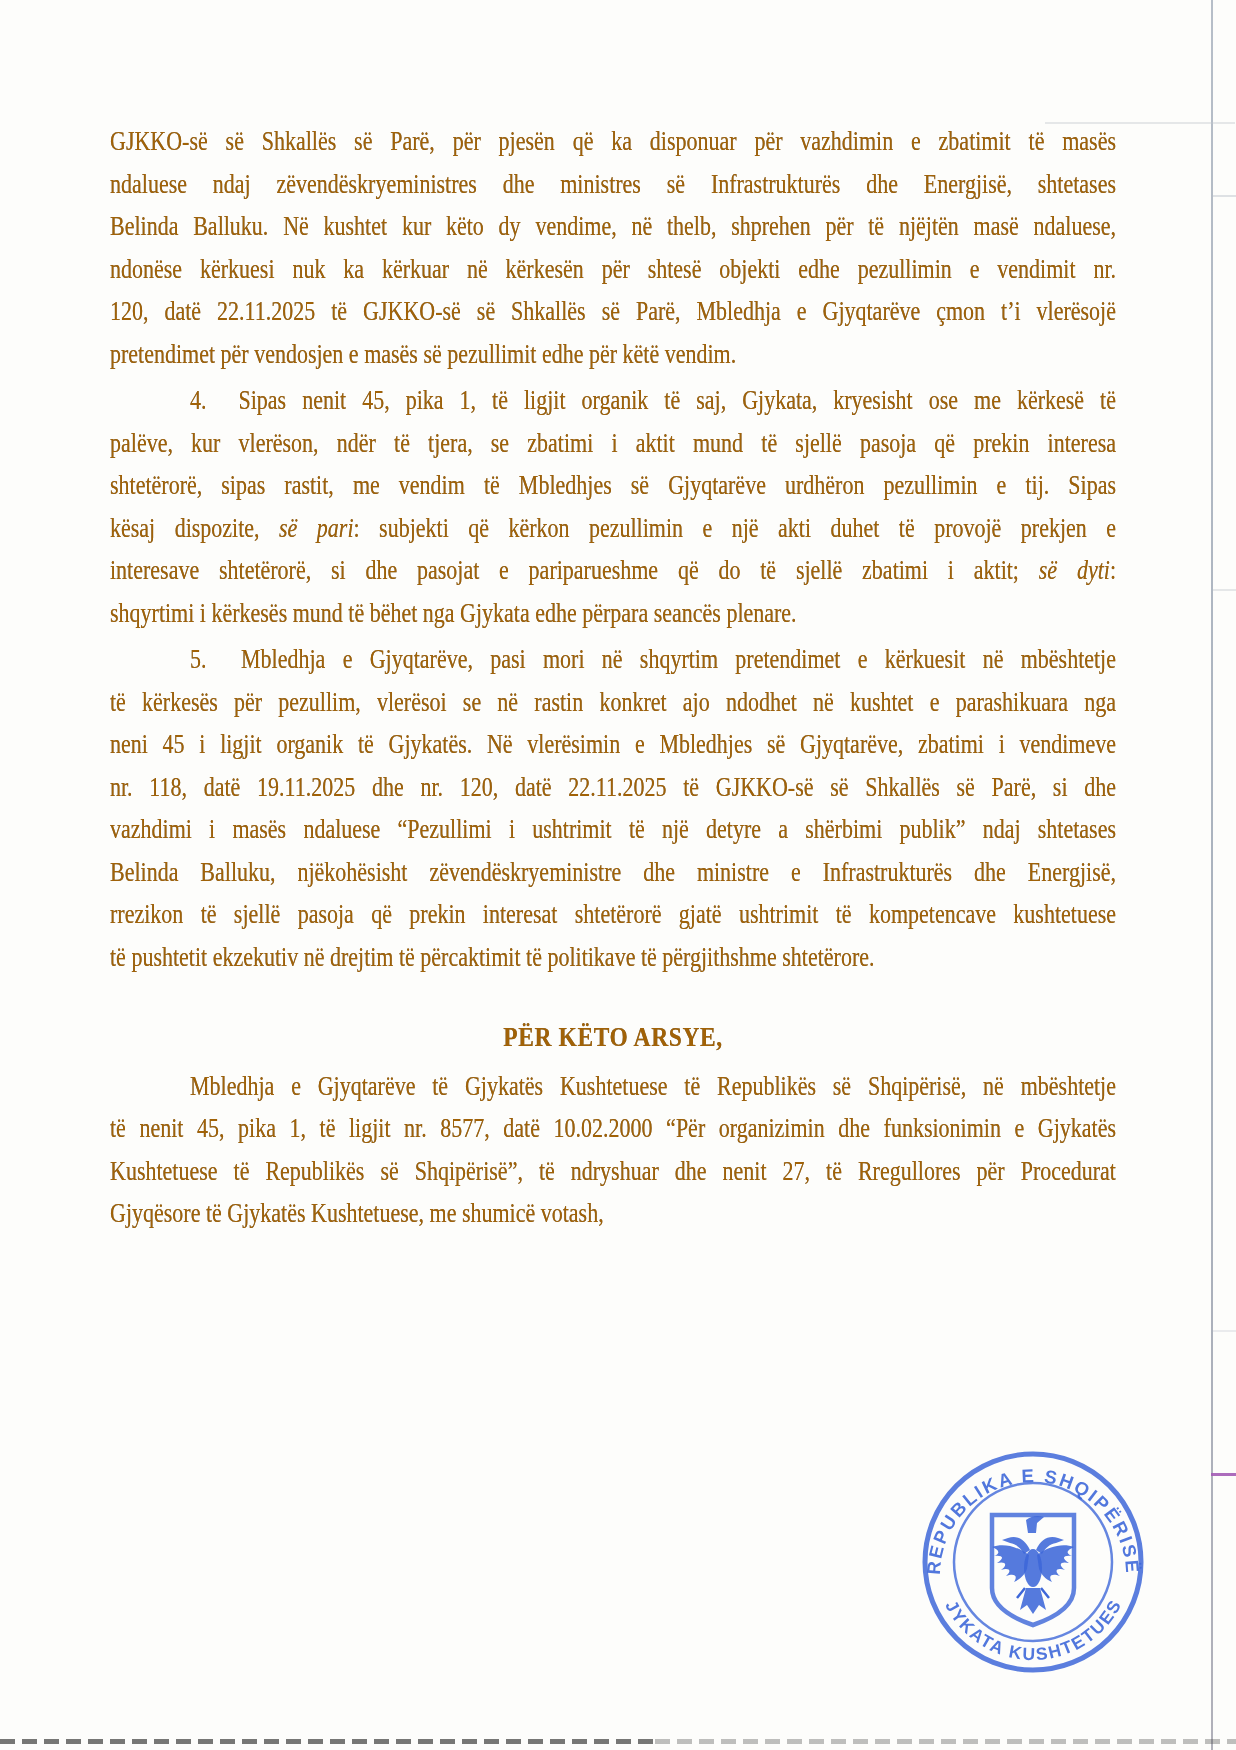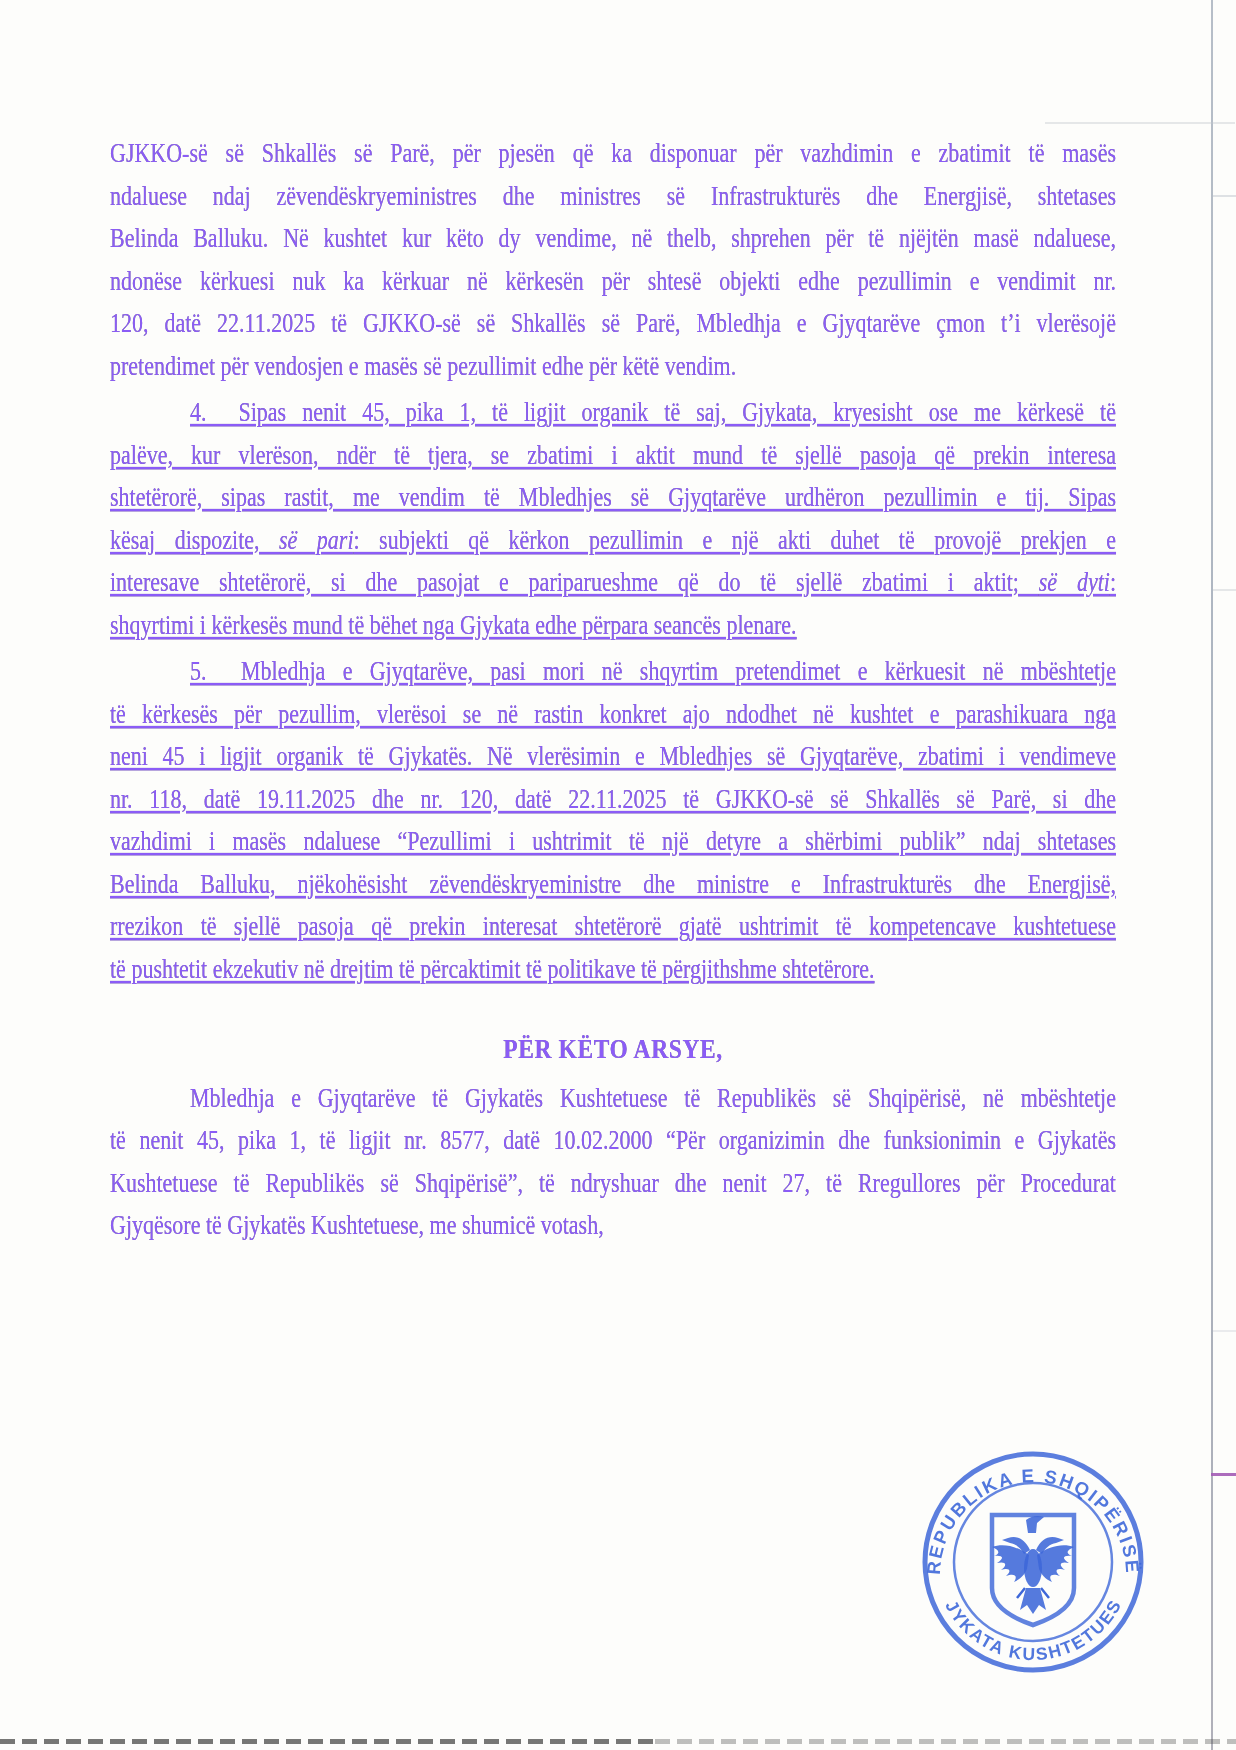"GJKKO-së së Shkallës së Parë," .doc { color: #8b5cf6 -> #a16207; top: 133px -> 121px }
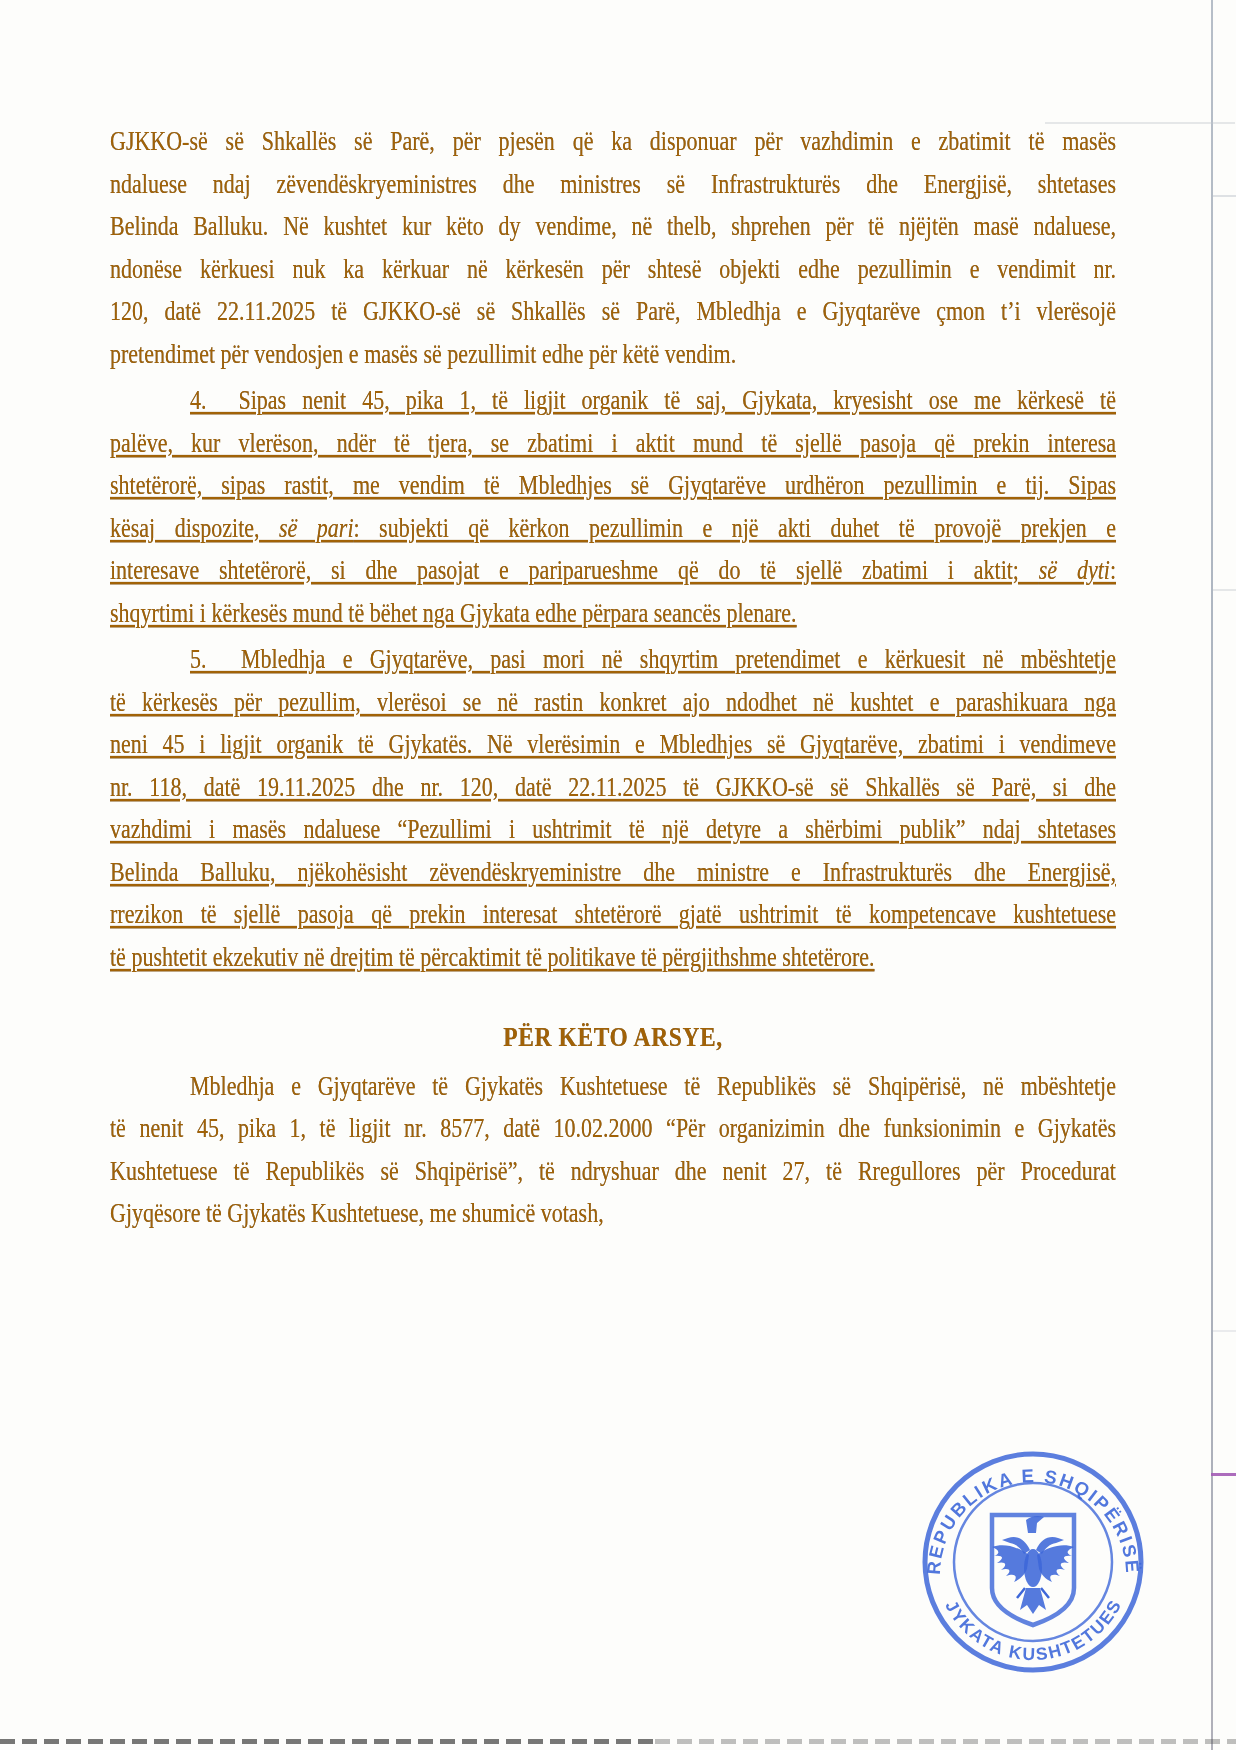"4. Sipas nenit 45, pika" .para + .para { text-decoration: underline -> none }
